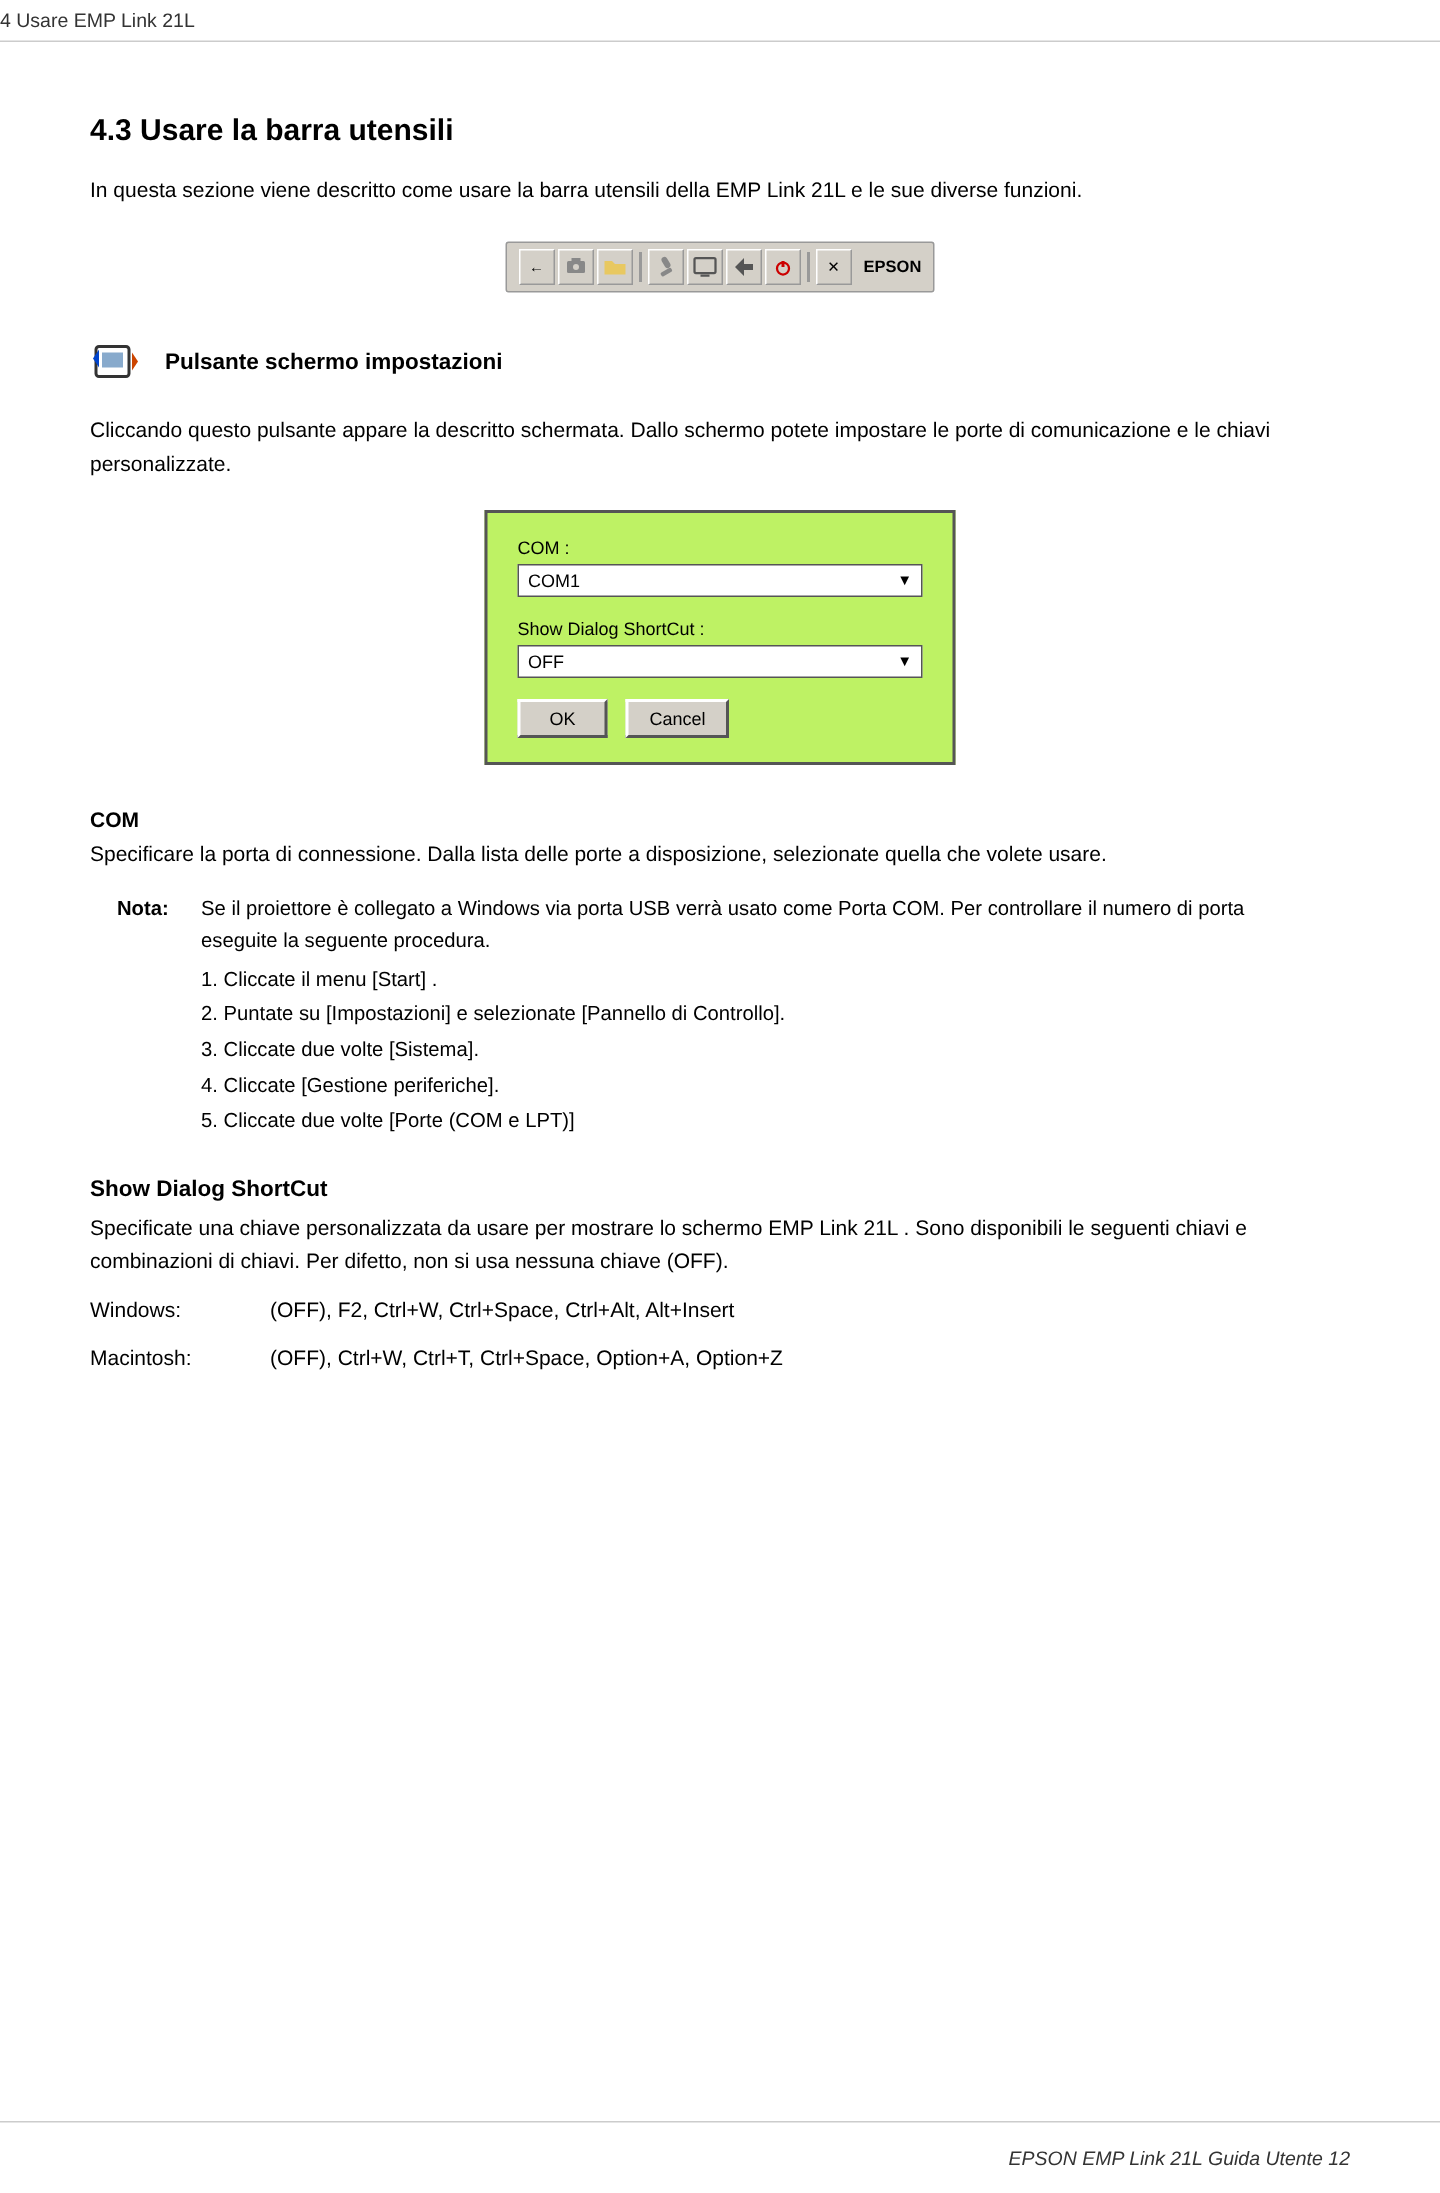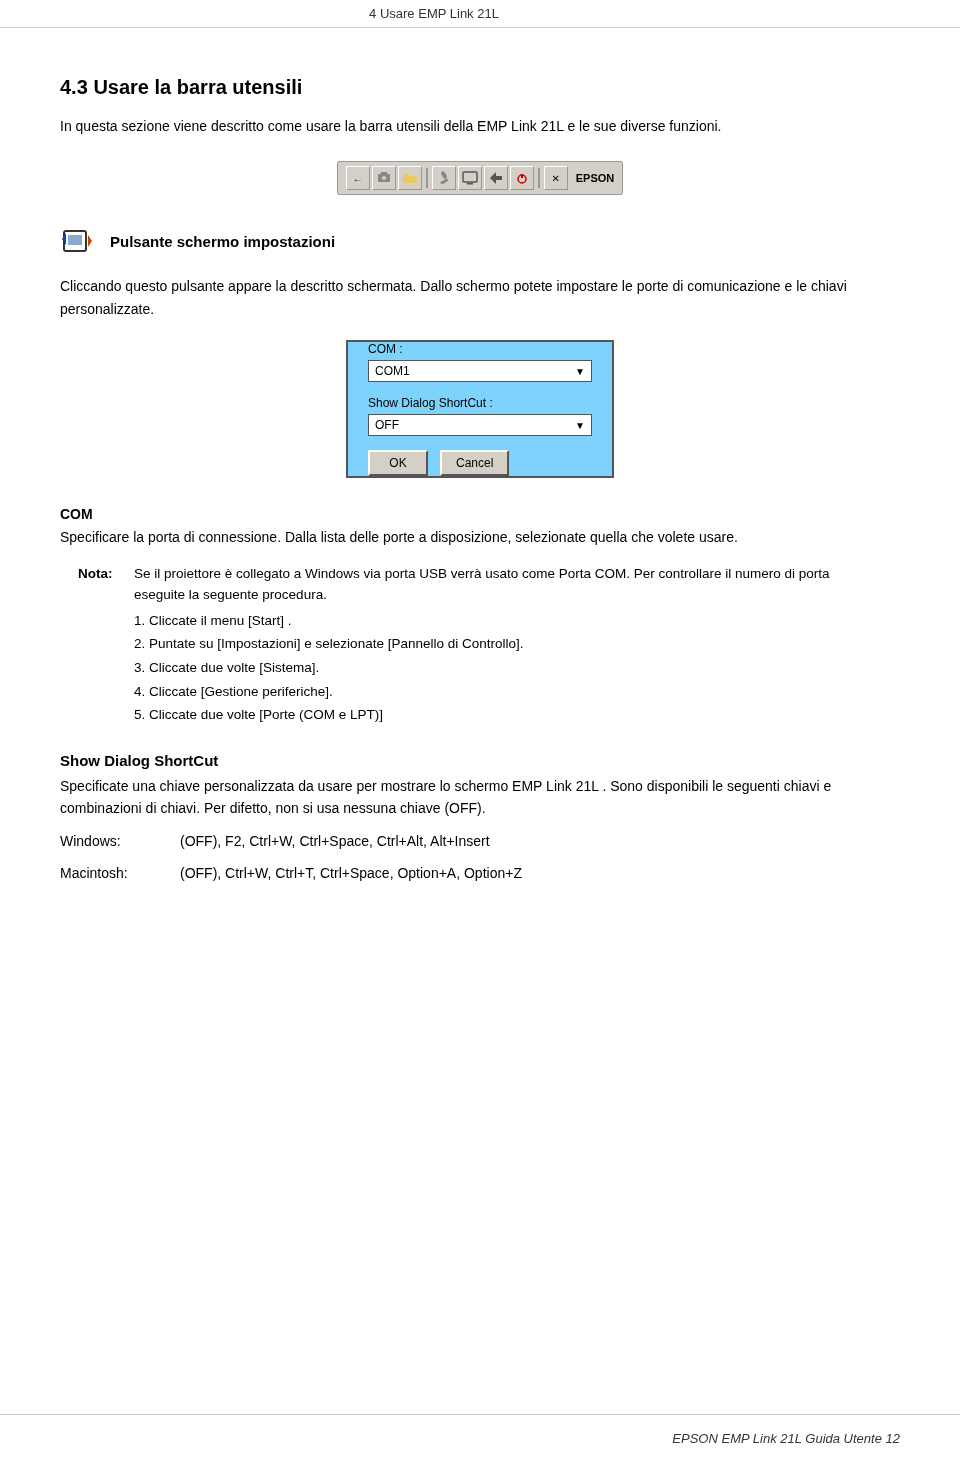"4 Usare EMP Link 21L" .header-bar { justify-content: center -> flex-start }
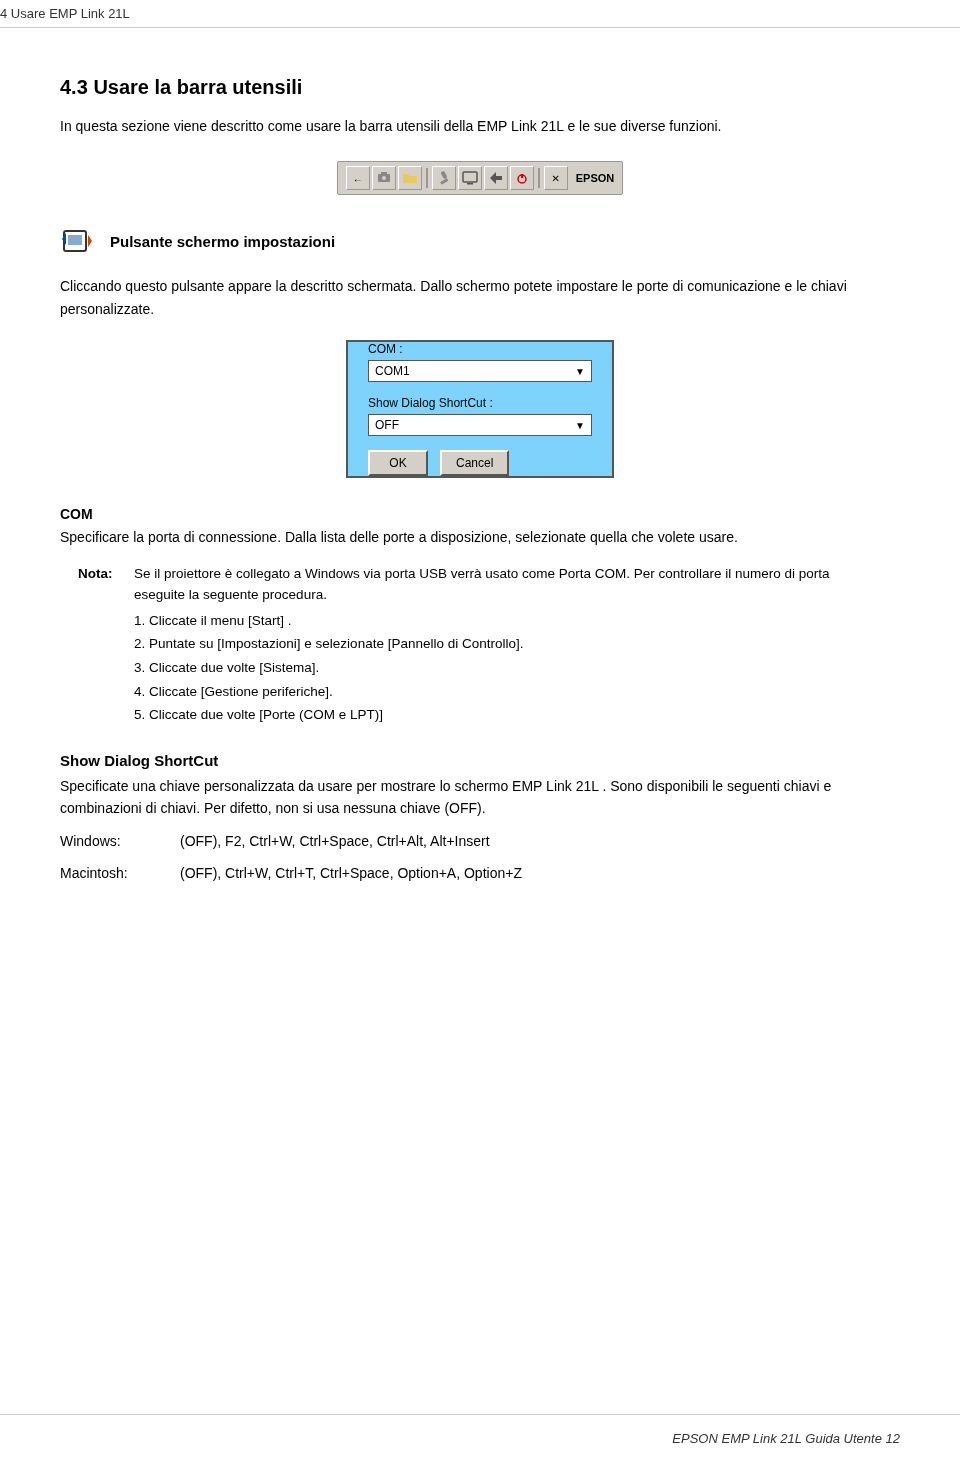"COM :" .dialog-mockup { background: #7dd3fc -> #bef264; padding: 0 20px -> 16px 20px; width: 268px -> 314px }
